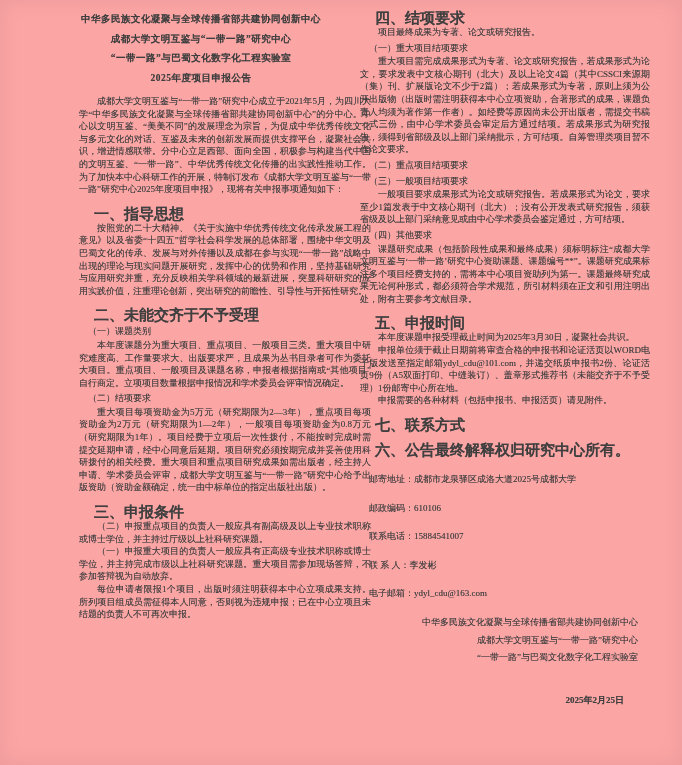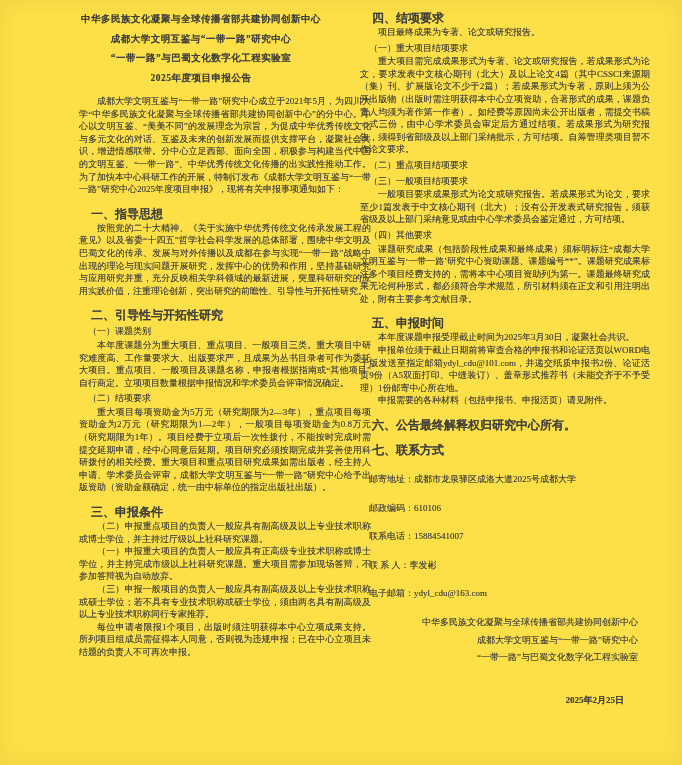"中华多民族文化凝聚与全球传播省部共建协同创新中心" .page { background: #fde047 -> #fca5a5 }
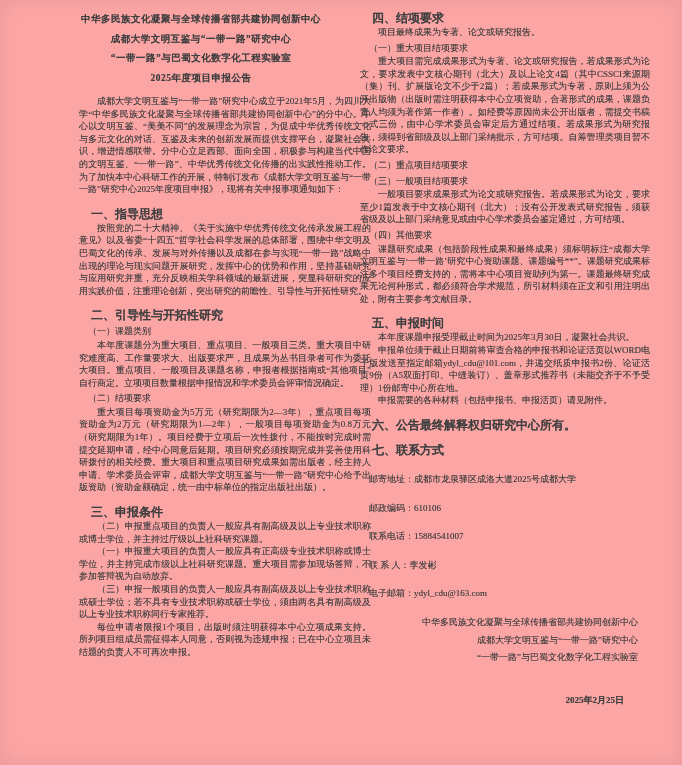"四、结项要求" .sec-h { font-size: 12px -> 15px }
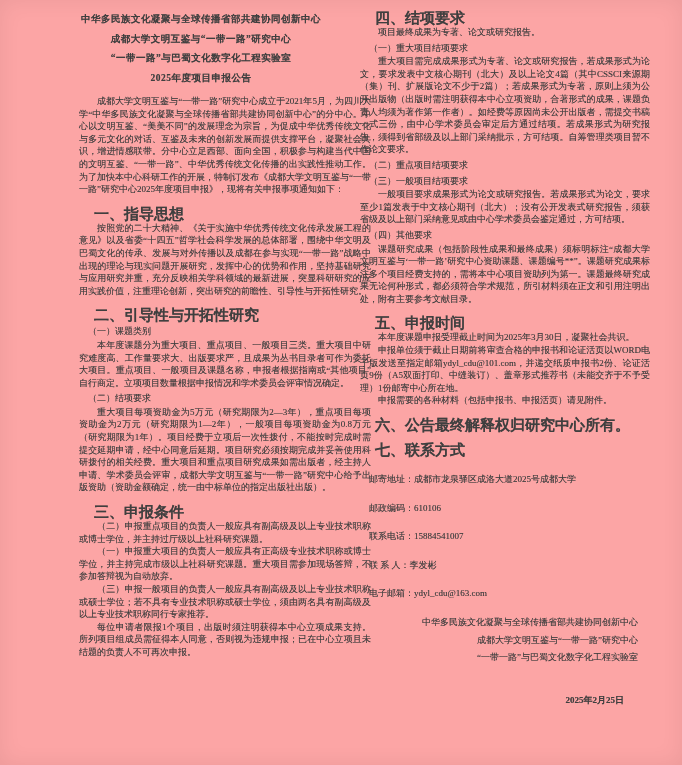"二、引导性与开拓性研究" p.sec-h { text: 引导性与开拓性研究 -> 未能交齐于不予受理 }
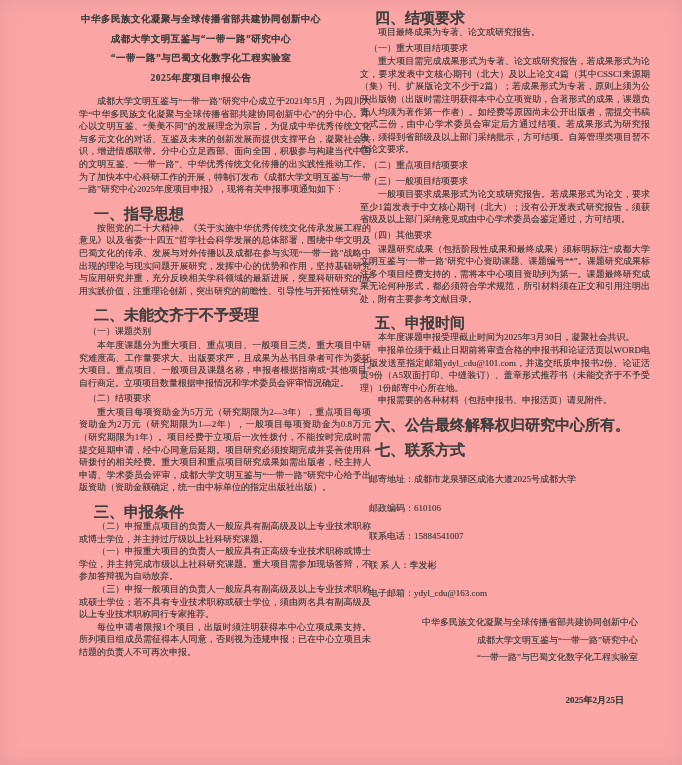"六、公告最终解释权归研究中心所有。" p.sec-h { order: before "七、联系方式" -> after "七、联系方式" }
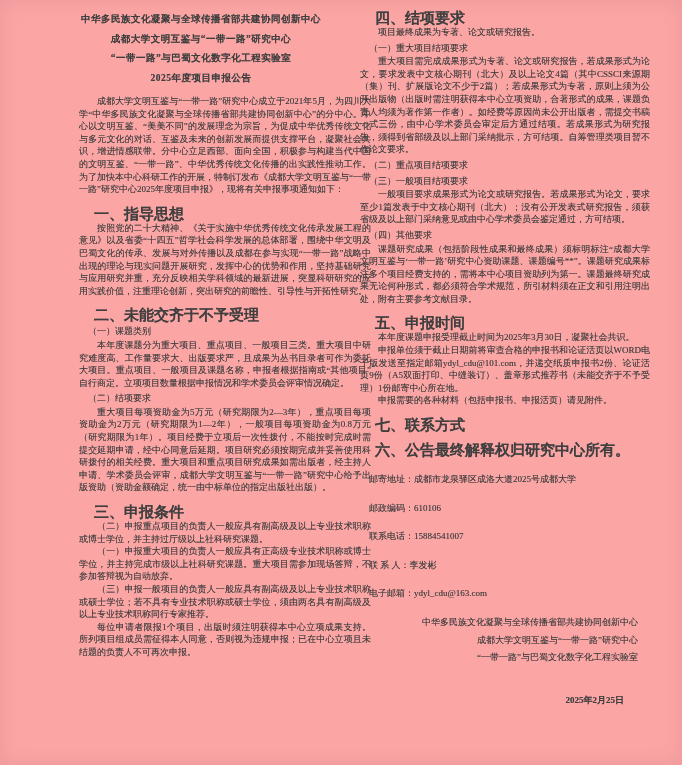"（三）申报一般项目的负责人一般应具有副高级及以上专业技术职称或硕士学位；若不具有" p.para { html: <p>（三）申报一般项目的负责人一般应具有副高级及以上专业技术职称或硕士学位；若不具有专业技术职称或硕士学位，须由两名具有副高级及以上专业技术职称同行专家推荐。</p> -> none }
